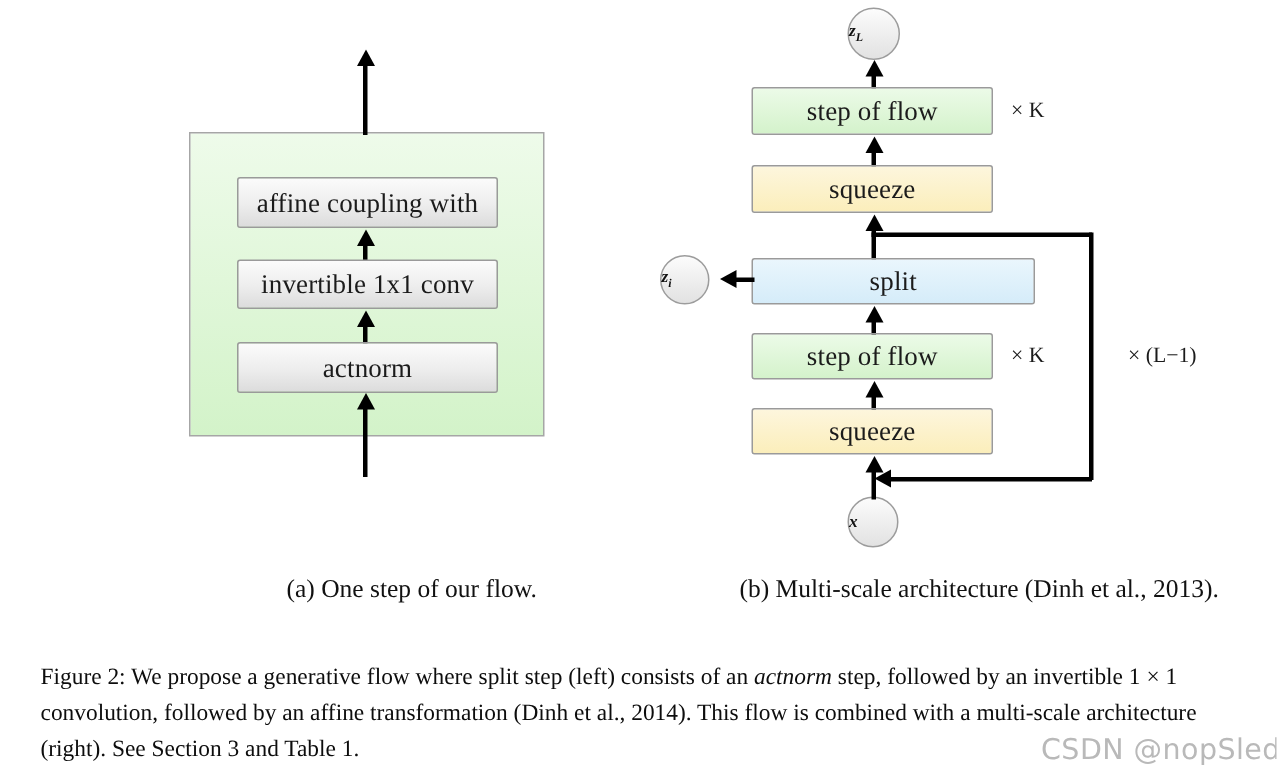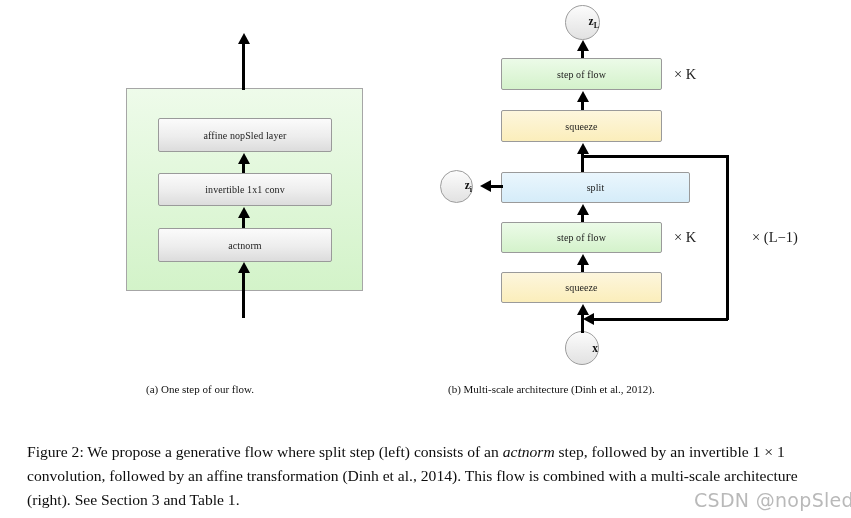"zL" .node { font-style: none -> italic; justify-content: flex-end -> flex-start }
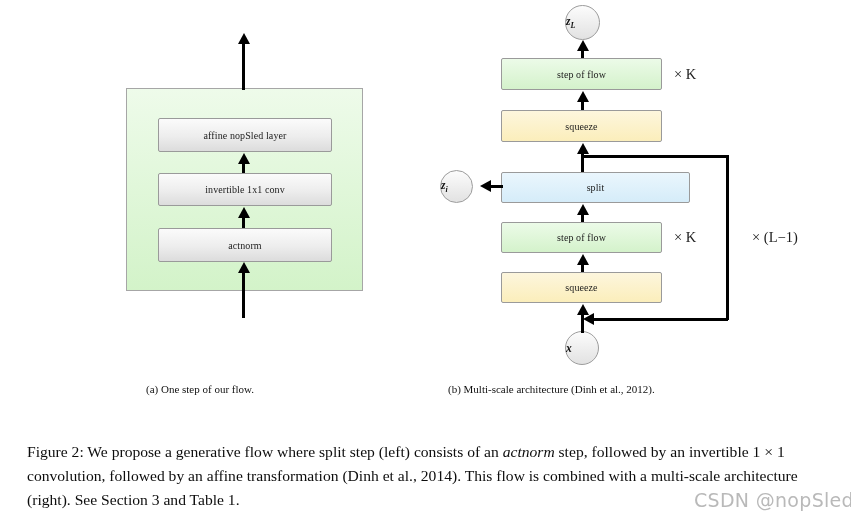"step of flow" .box { font-size: 10px -> 18px }
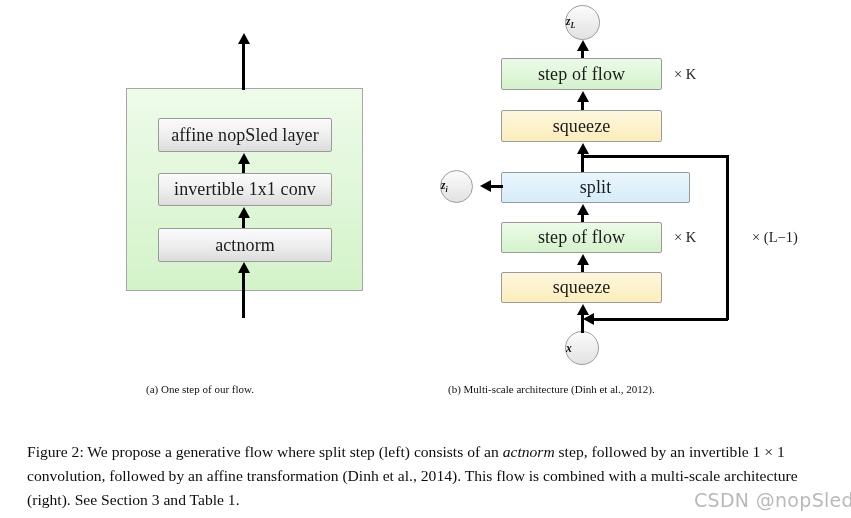"affine nopSled layer" span { text: nopSled layer -> coupling with }
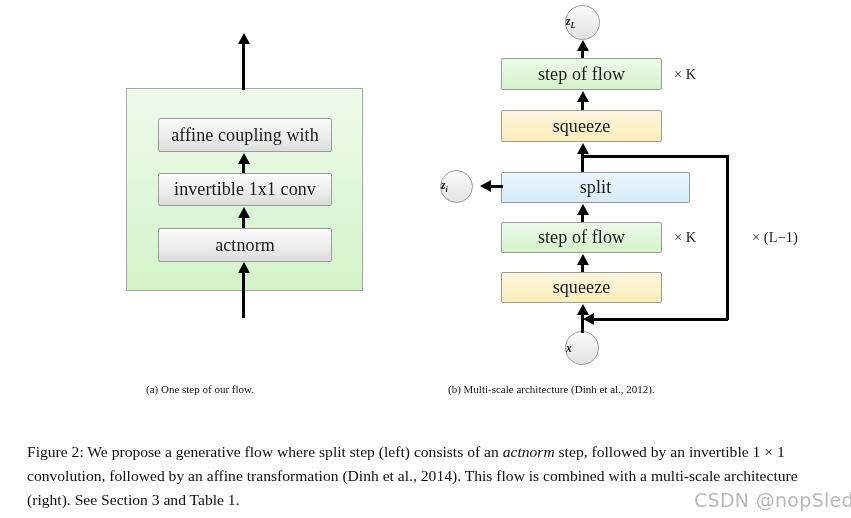"(a) One step of our" .subcaption { font-size: 11px -> 17px; margin-left: none -> 45px }
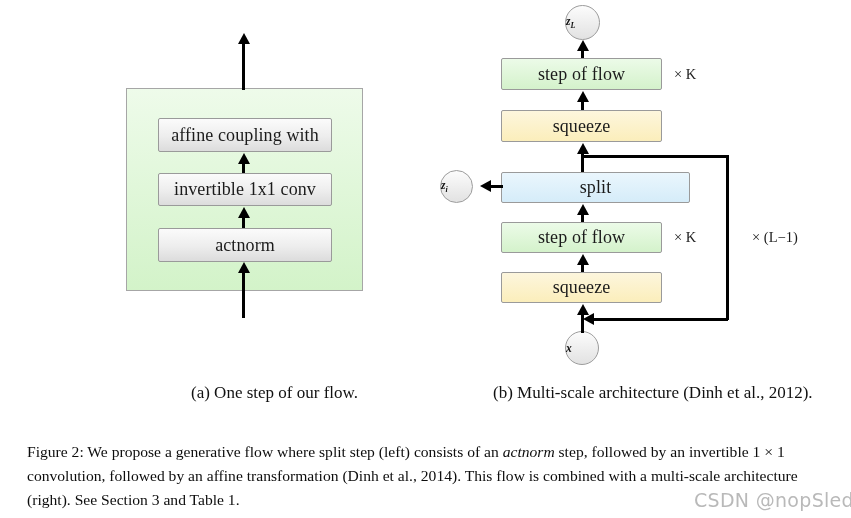"(b) Multi-scale architecture (Dinh et" div.subcaption { text: 2012 -> 2013 }
